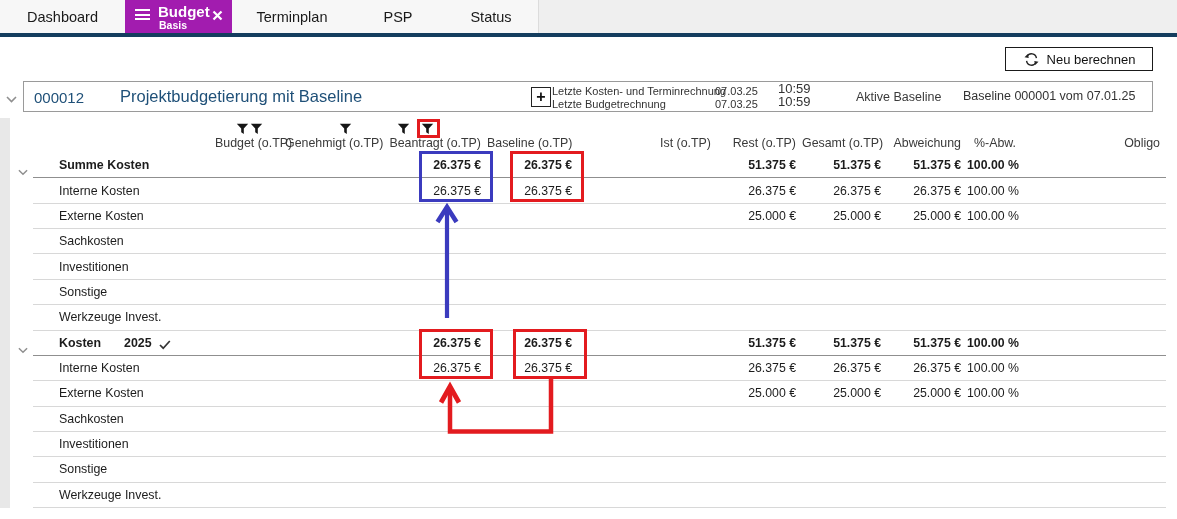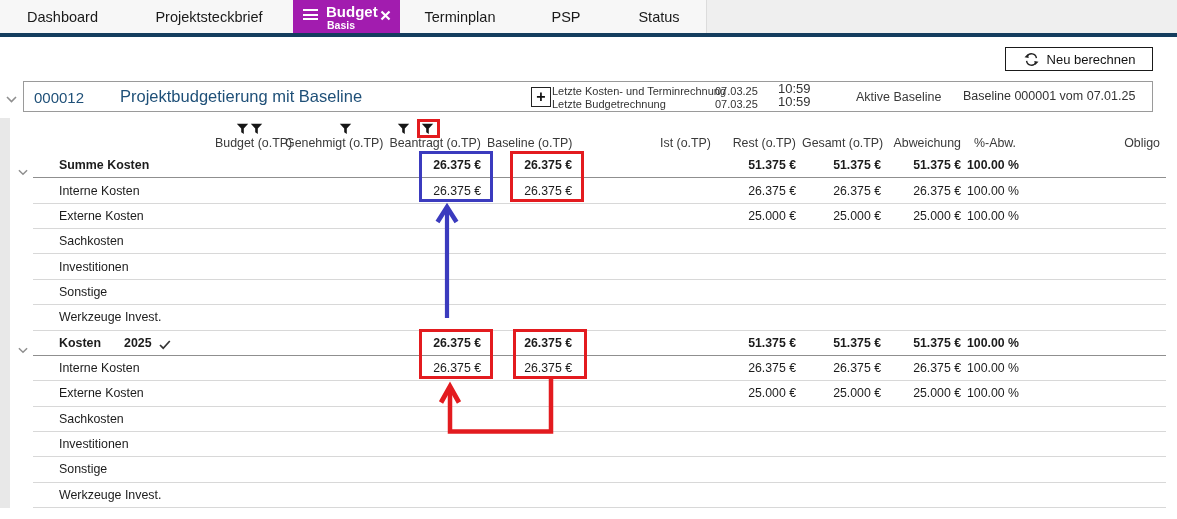"Projektsteckbrief" div.tab { html: <div>Projektsteckbrief</div> -> none }
